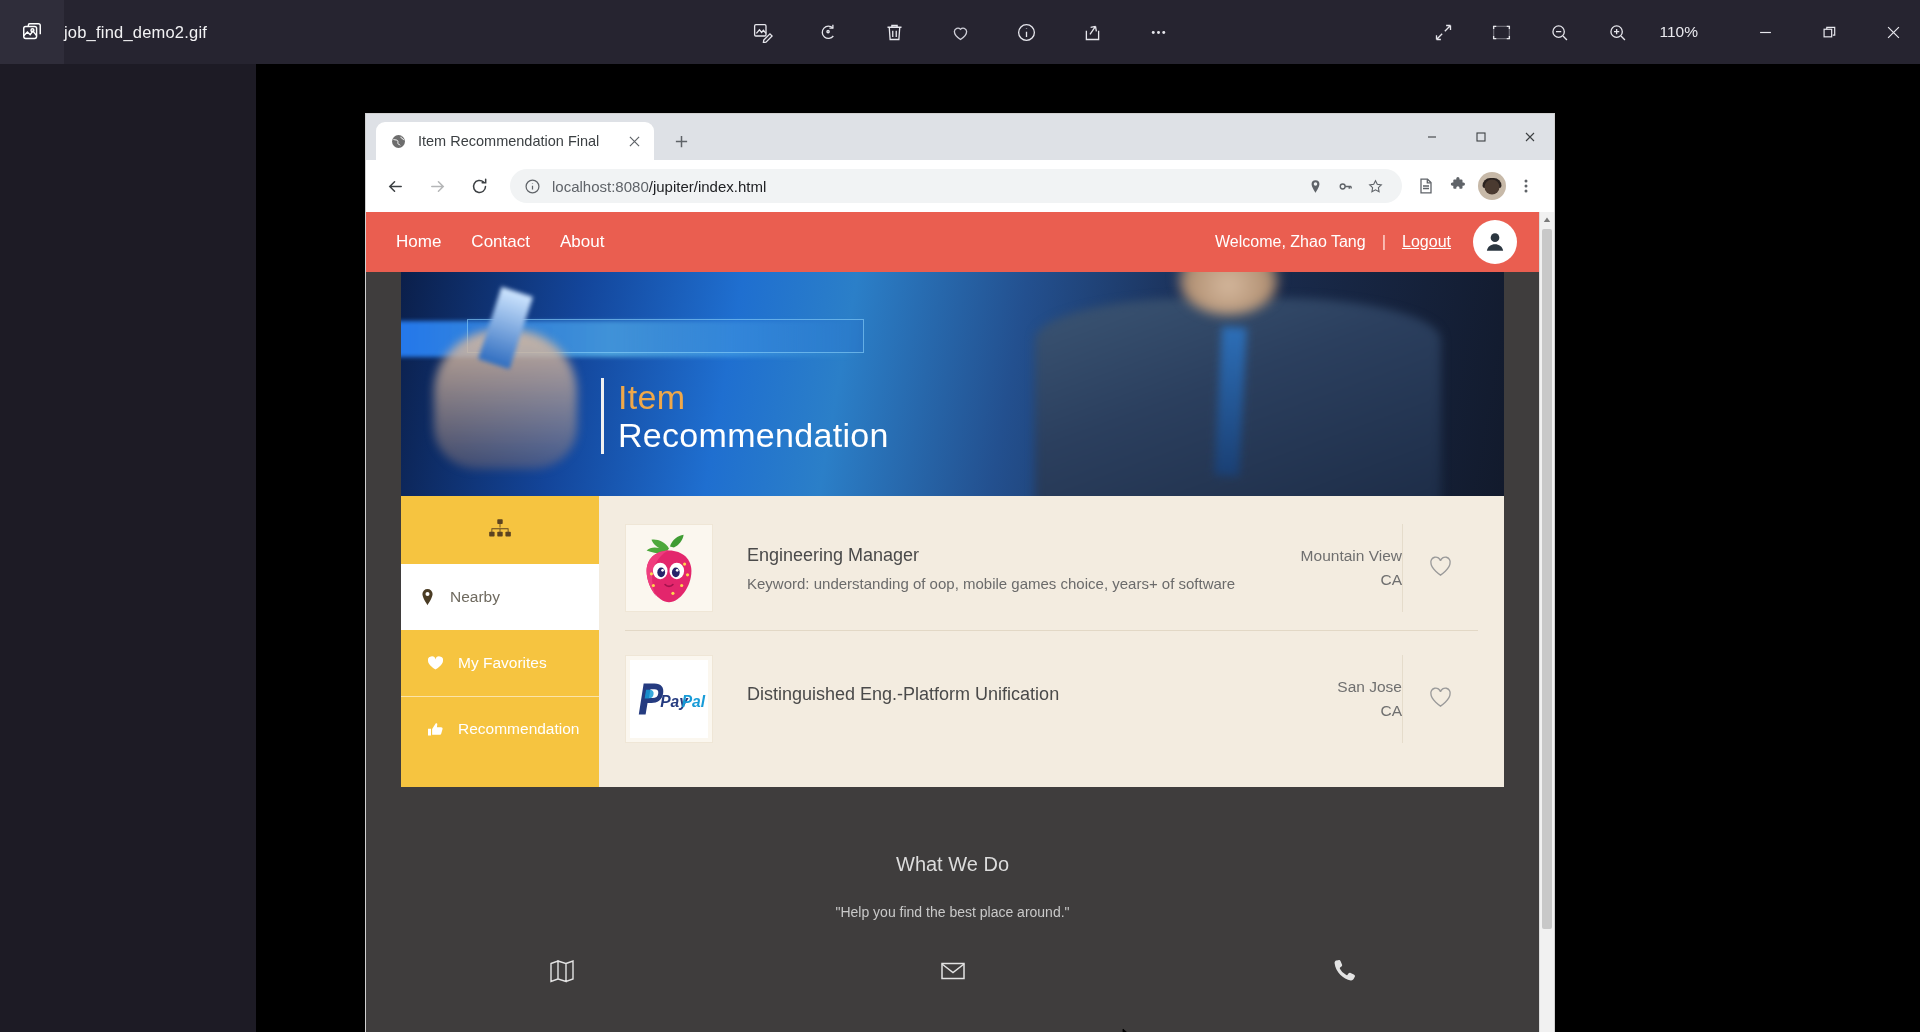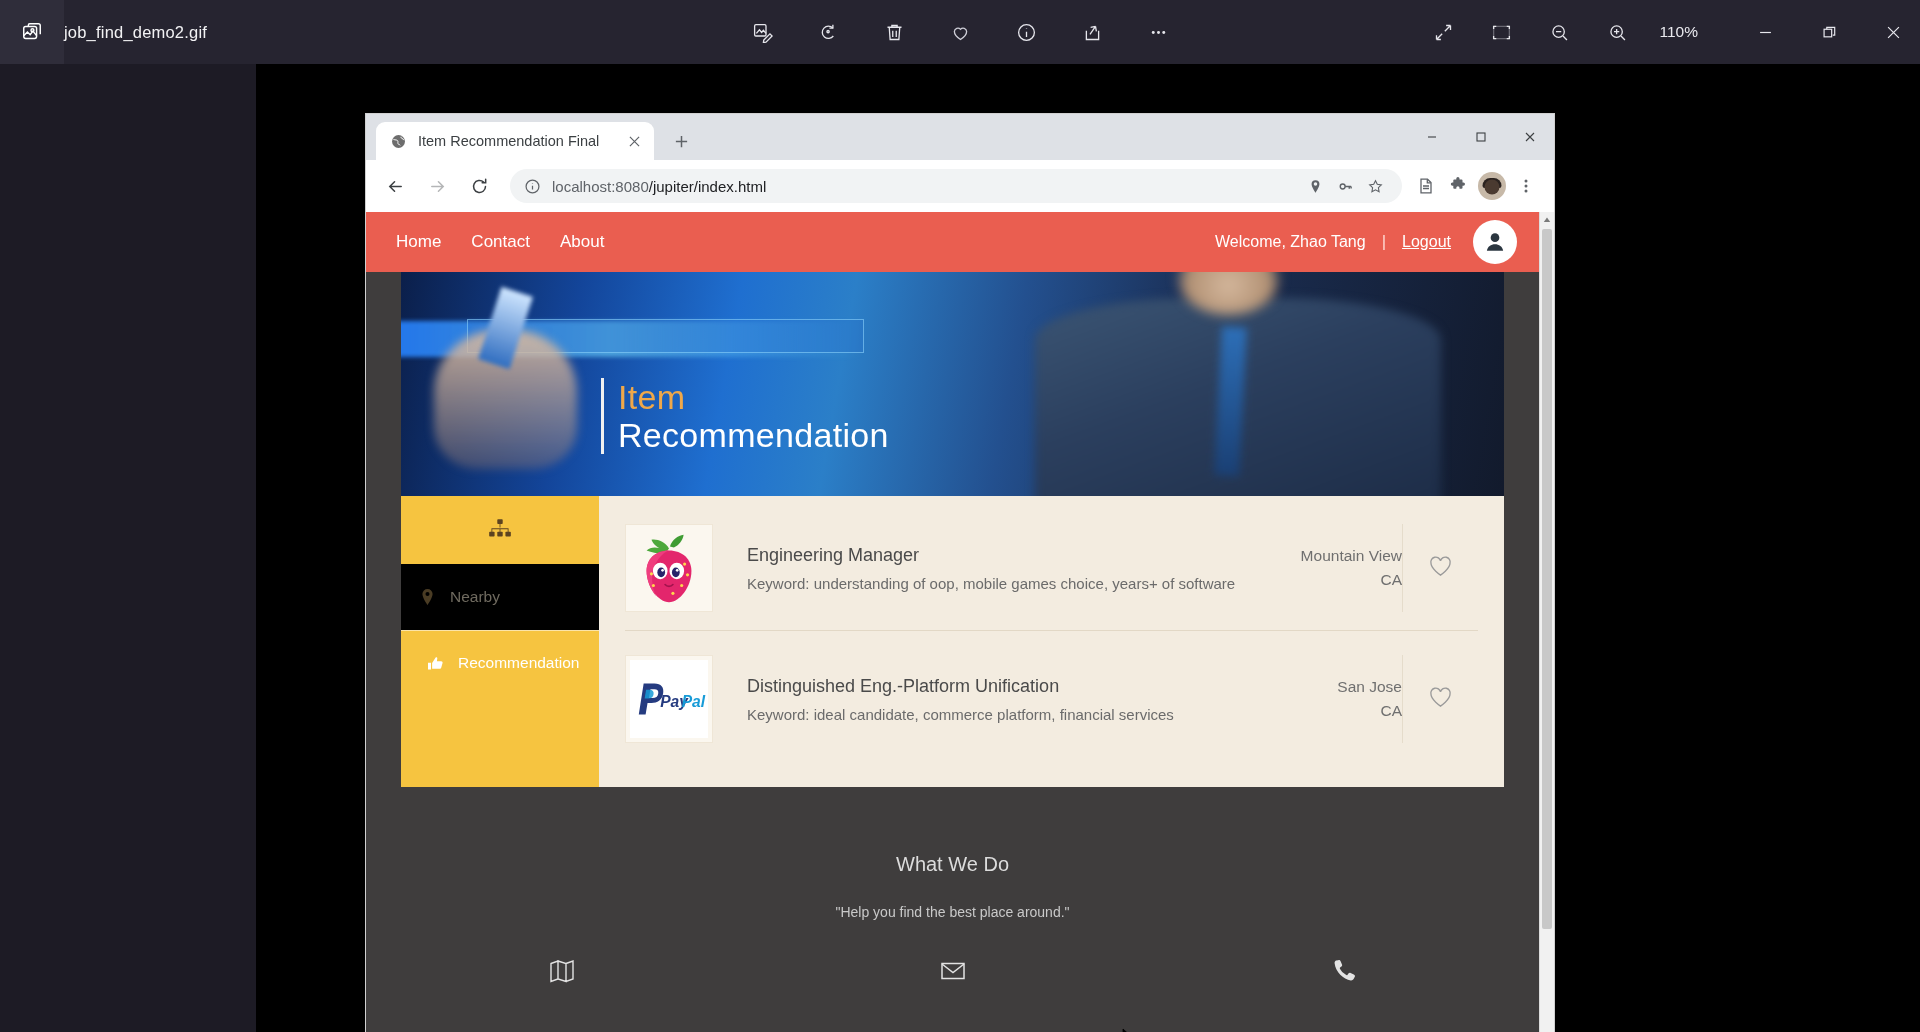"Nearby" .side-item.active { background: #000000 -> #ffffff }
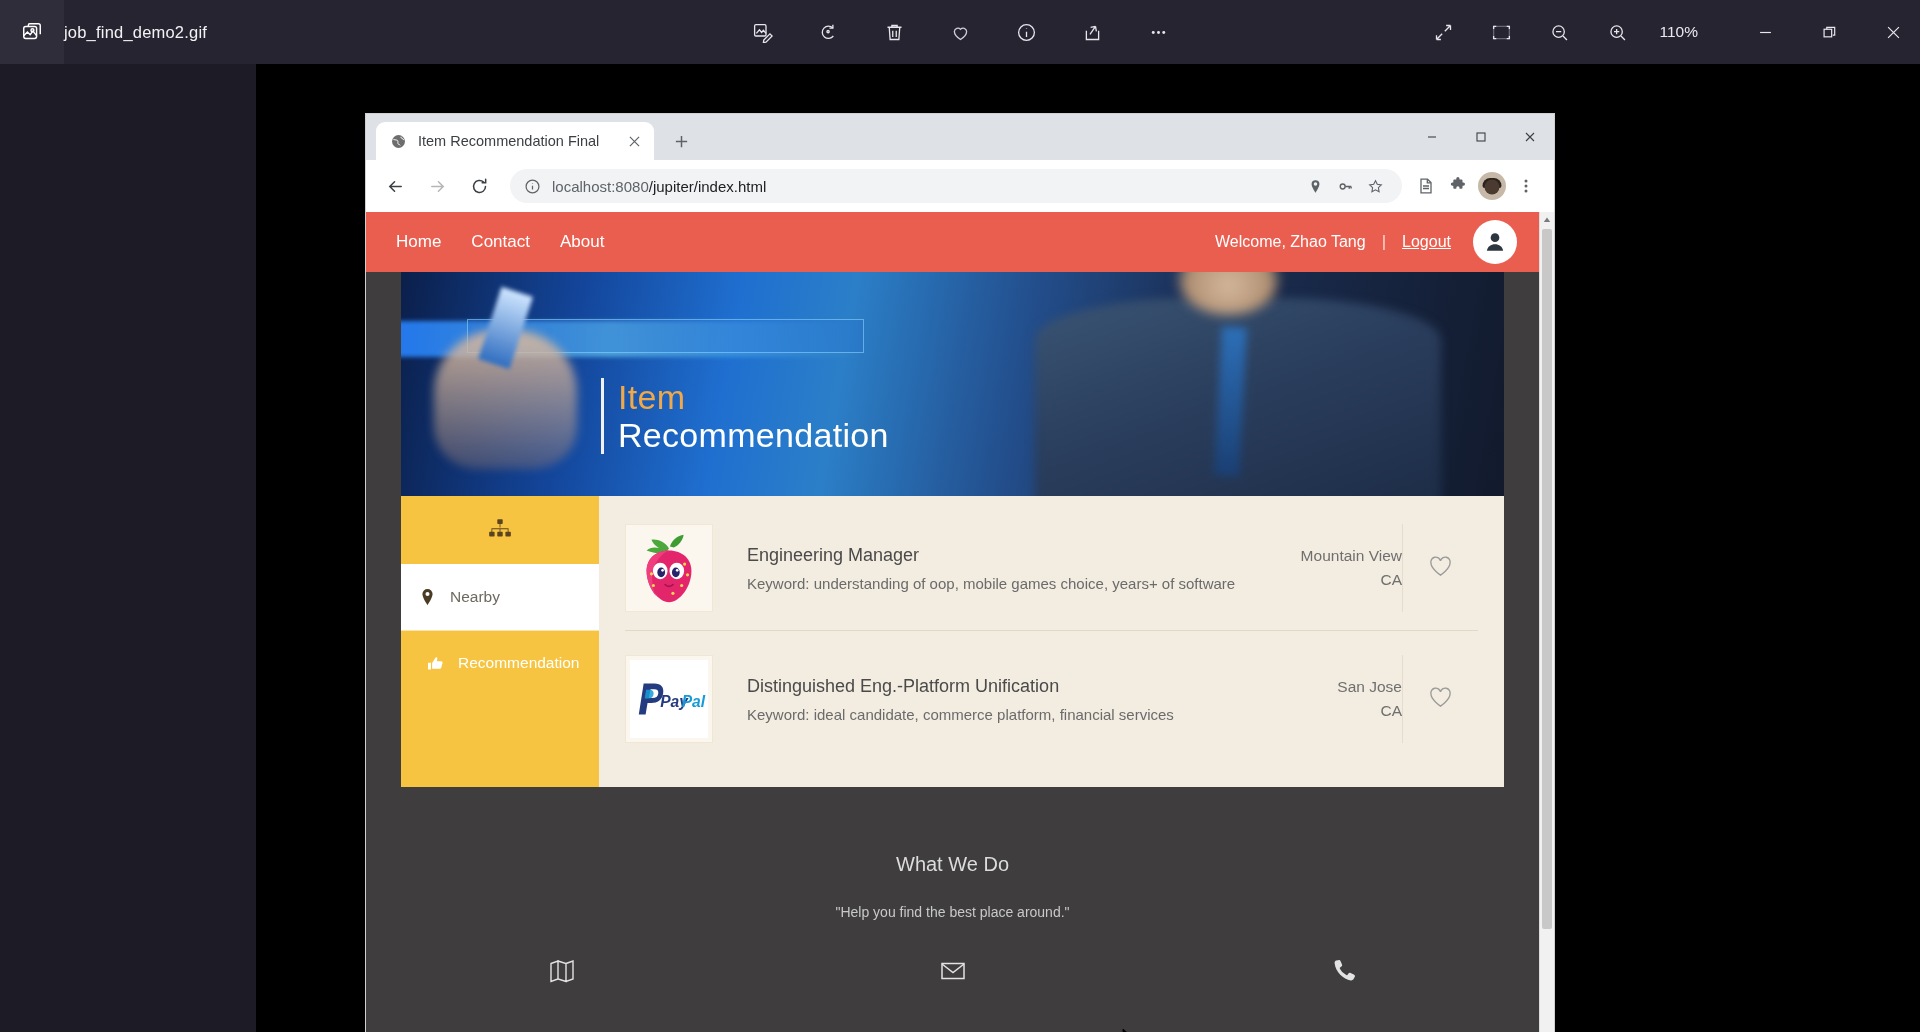"My Favorites" div.side-item { html: none -> <div> <span> <svg> <path></path> </svg> </span> <span>My Favorites</span> </div> }
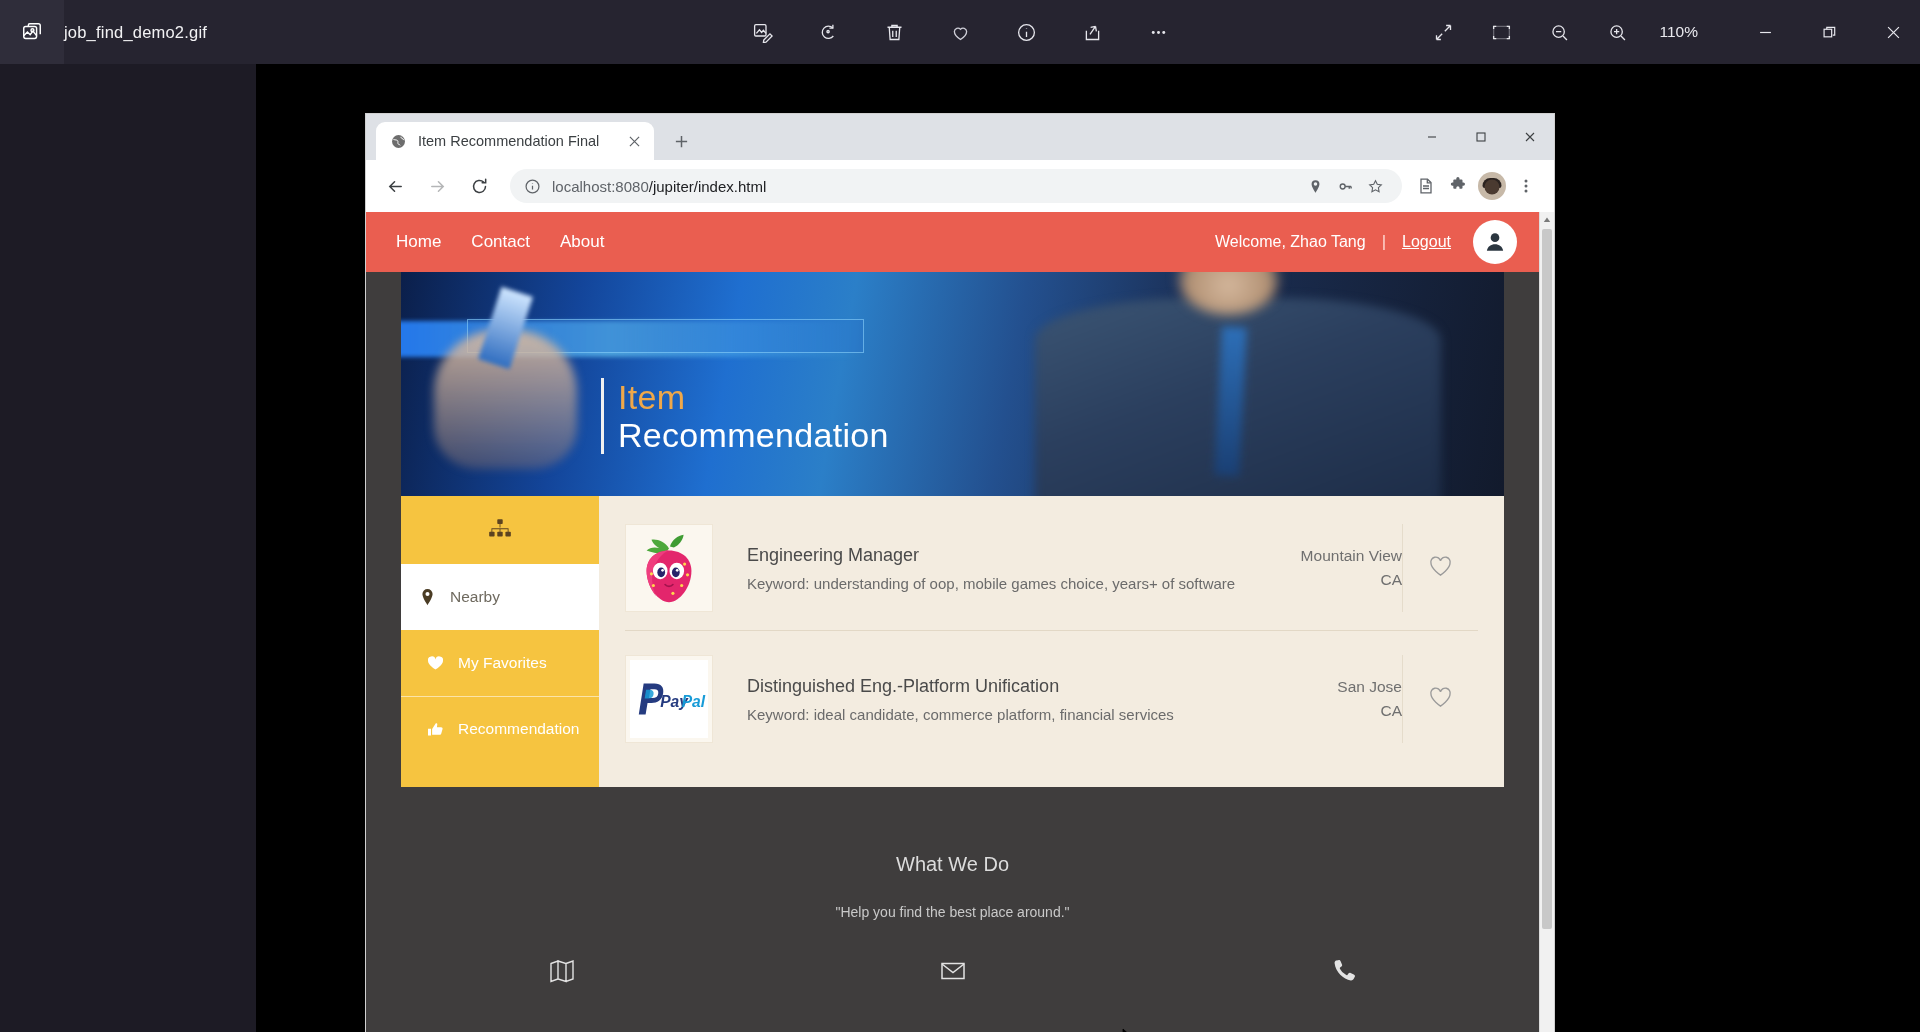"Keyword: ideal candidate, commerce" div.item-keyword { html: <div>Keyword: ideal candidate, commerce platform, financial services</div> -> none }
